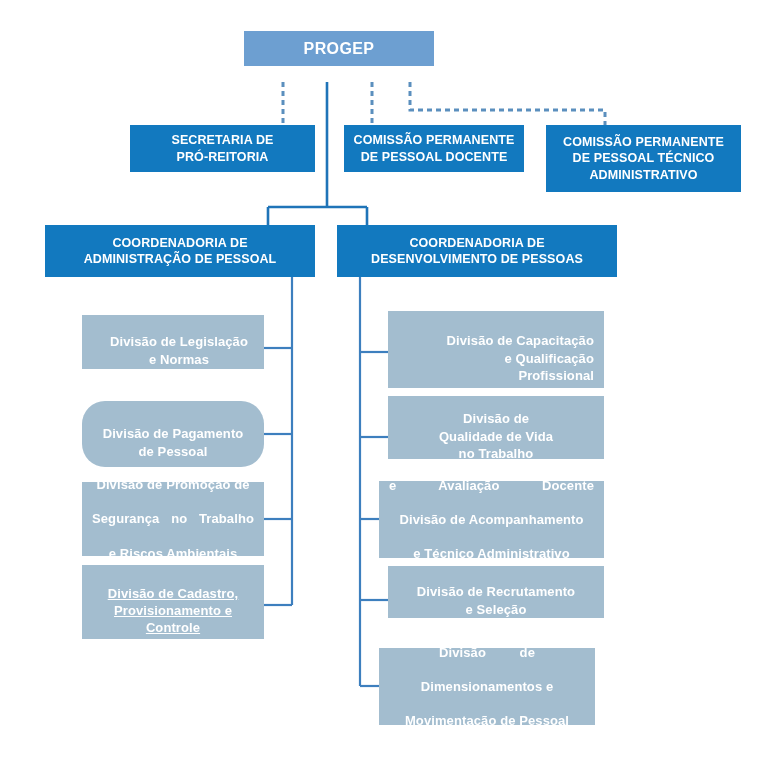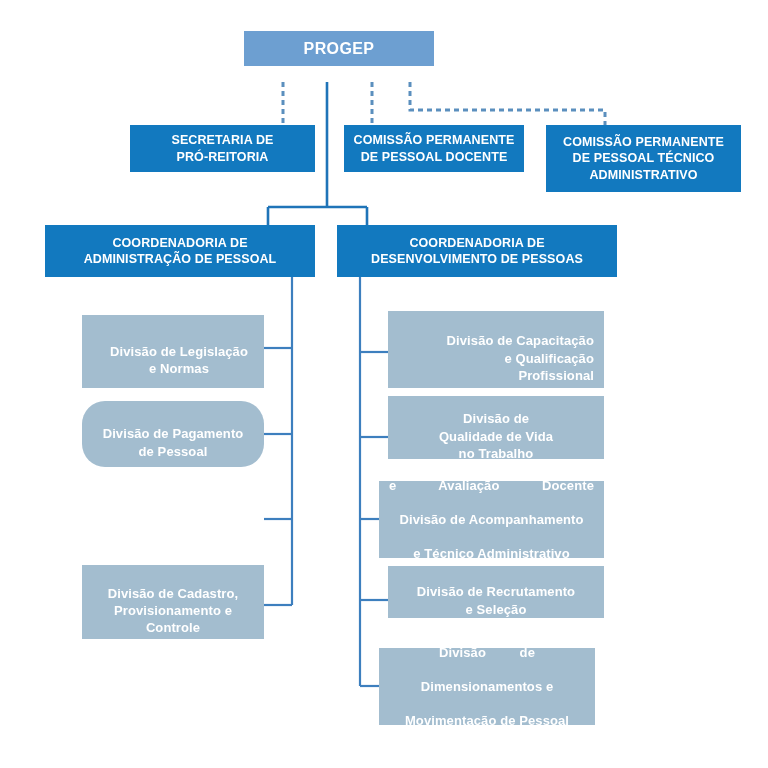"Divisão de Legislação e Normas" div.node { height: 73px -> 54px }
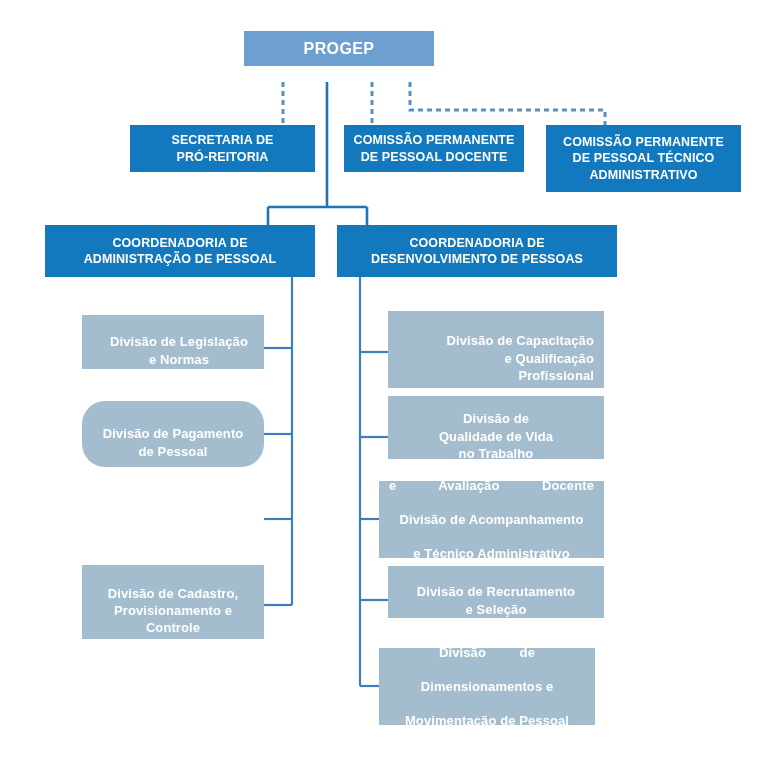"Divisão de Promoção de" div.node { html: none -> <div> <span> <span>Divisão de Promoção de</span> <span>Segurança no Trabalho</span> <span>e Riscos Ambientais</span> </span> </div> }
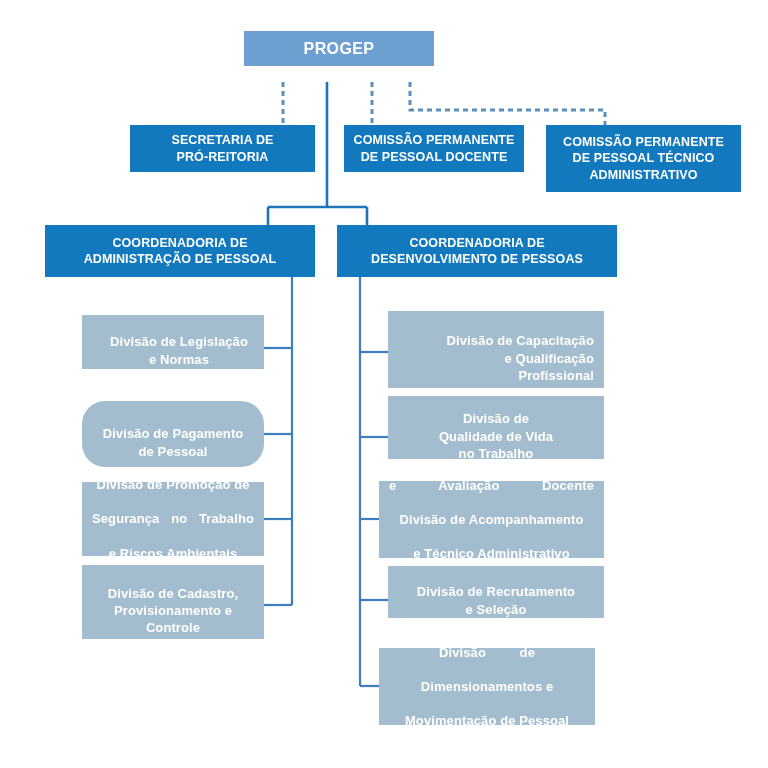"Divisão de Cadastro, Provisionamento e" div.node { text-decoration: none -> underline }
